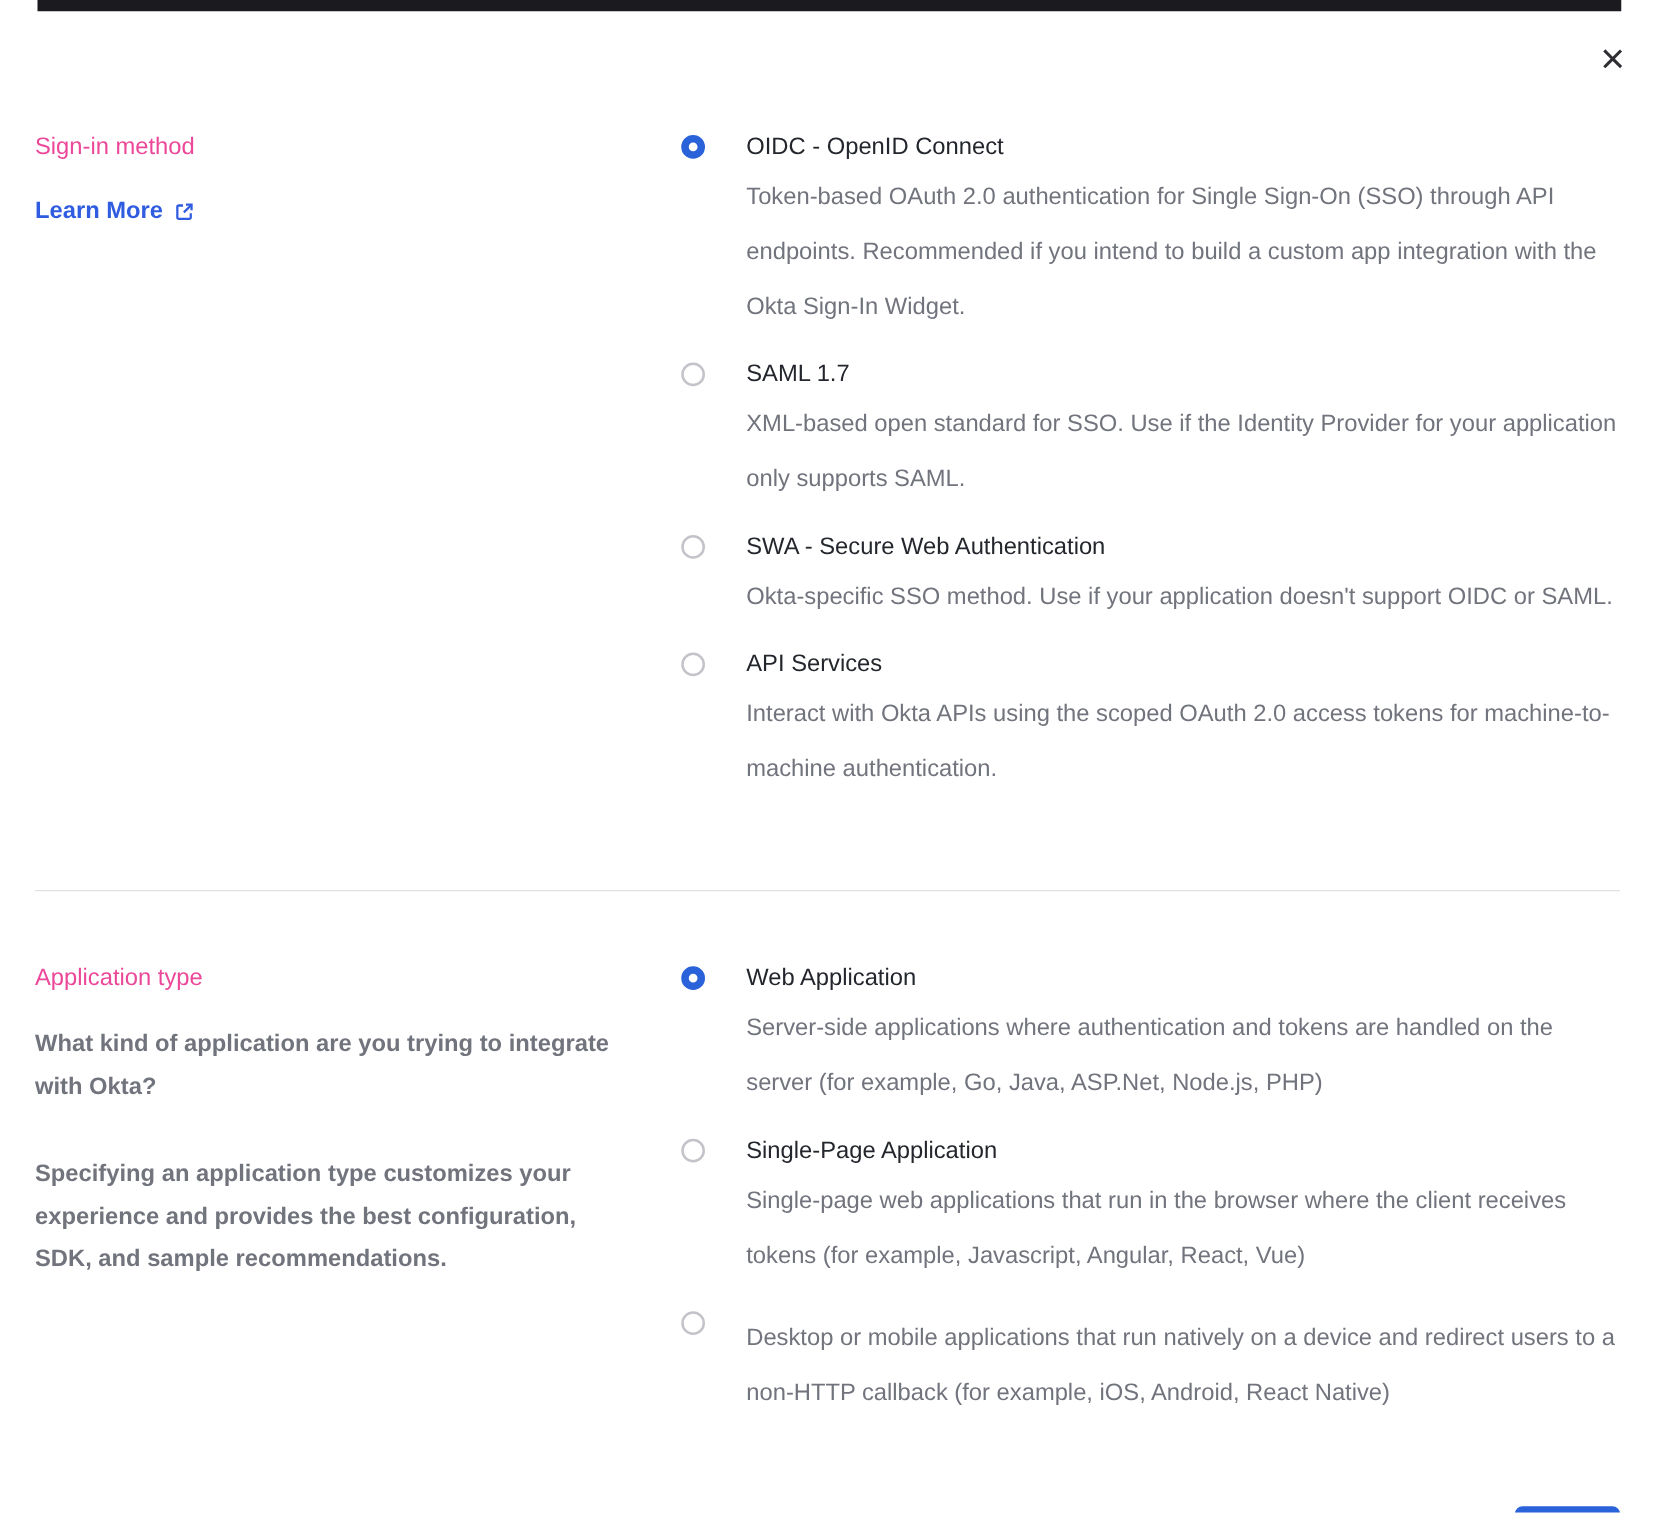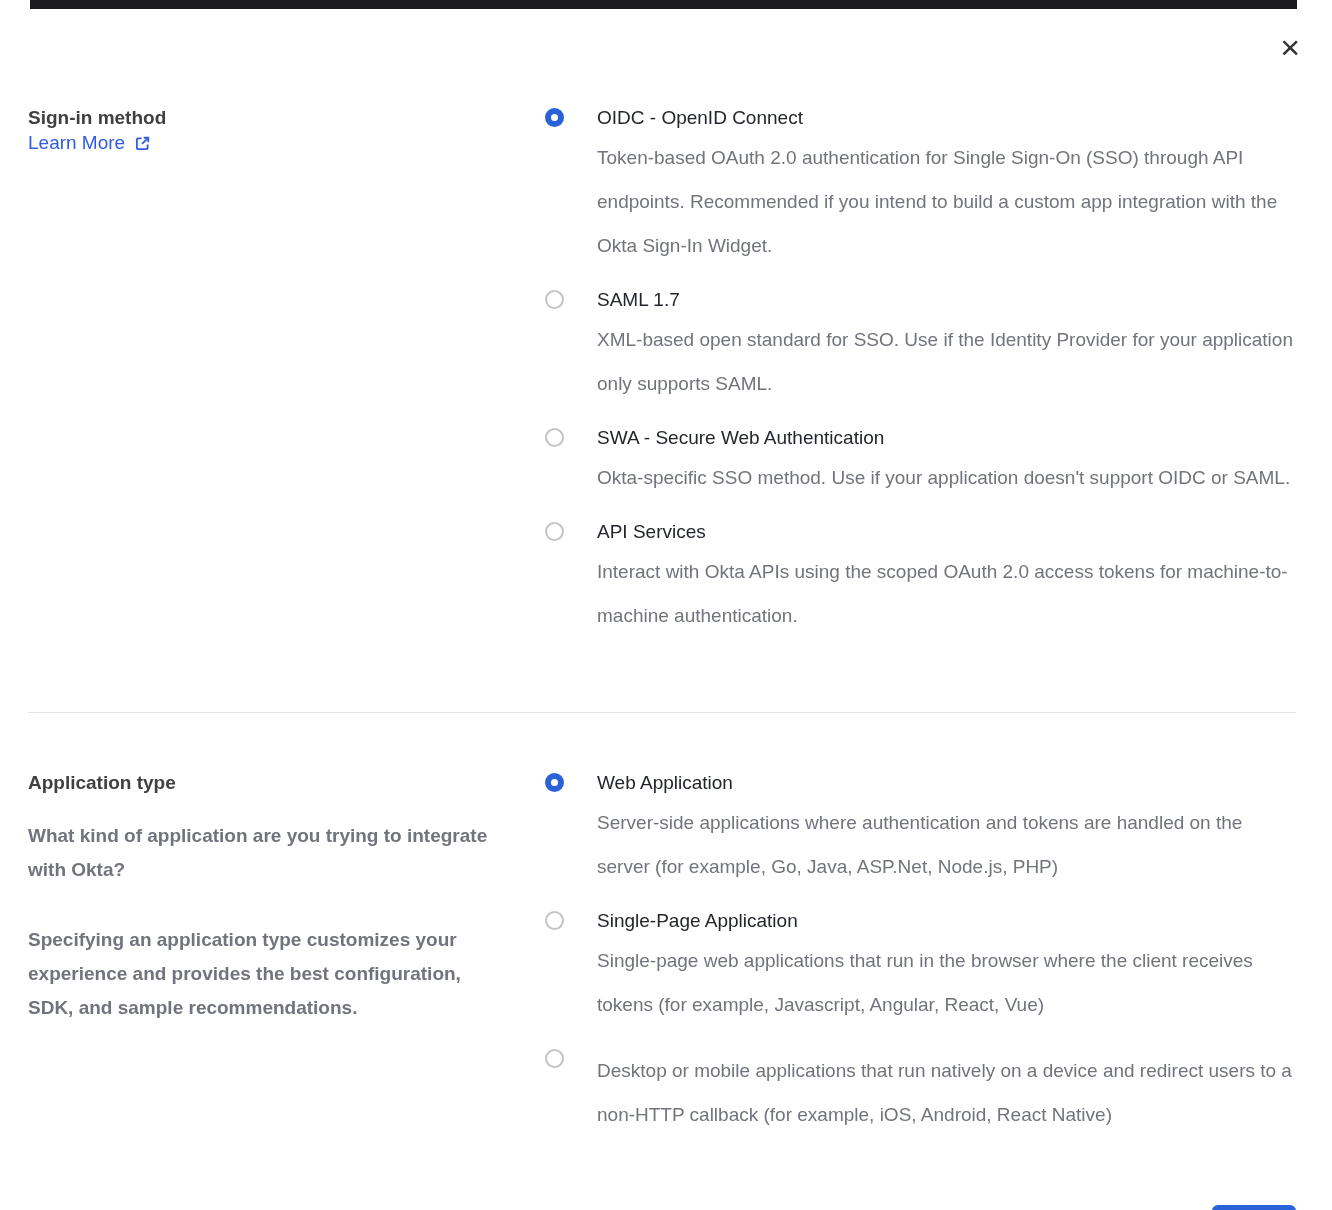"Sign-in method" .section-label { color: #404040 -> #ec4899; font-weight: 700 -> 400 }
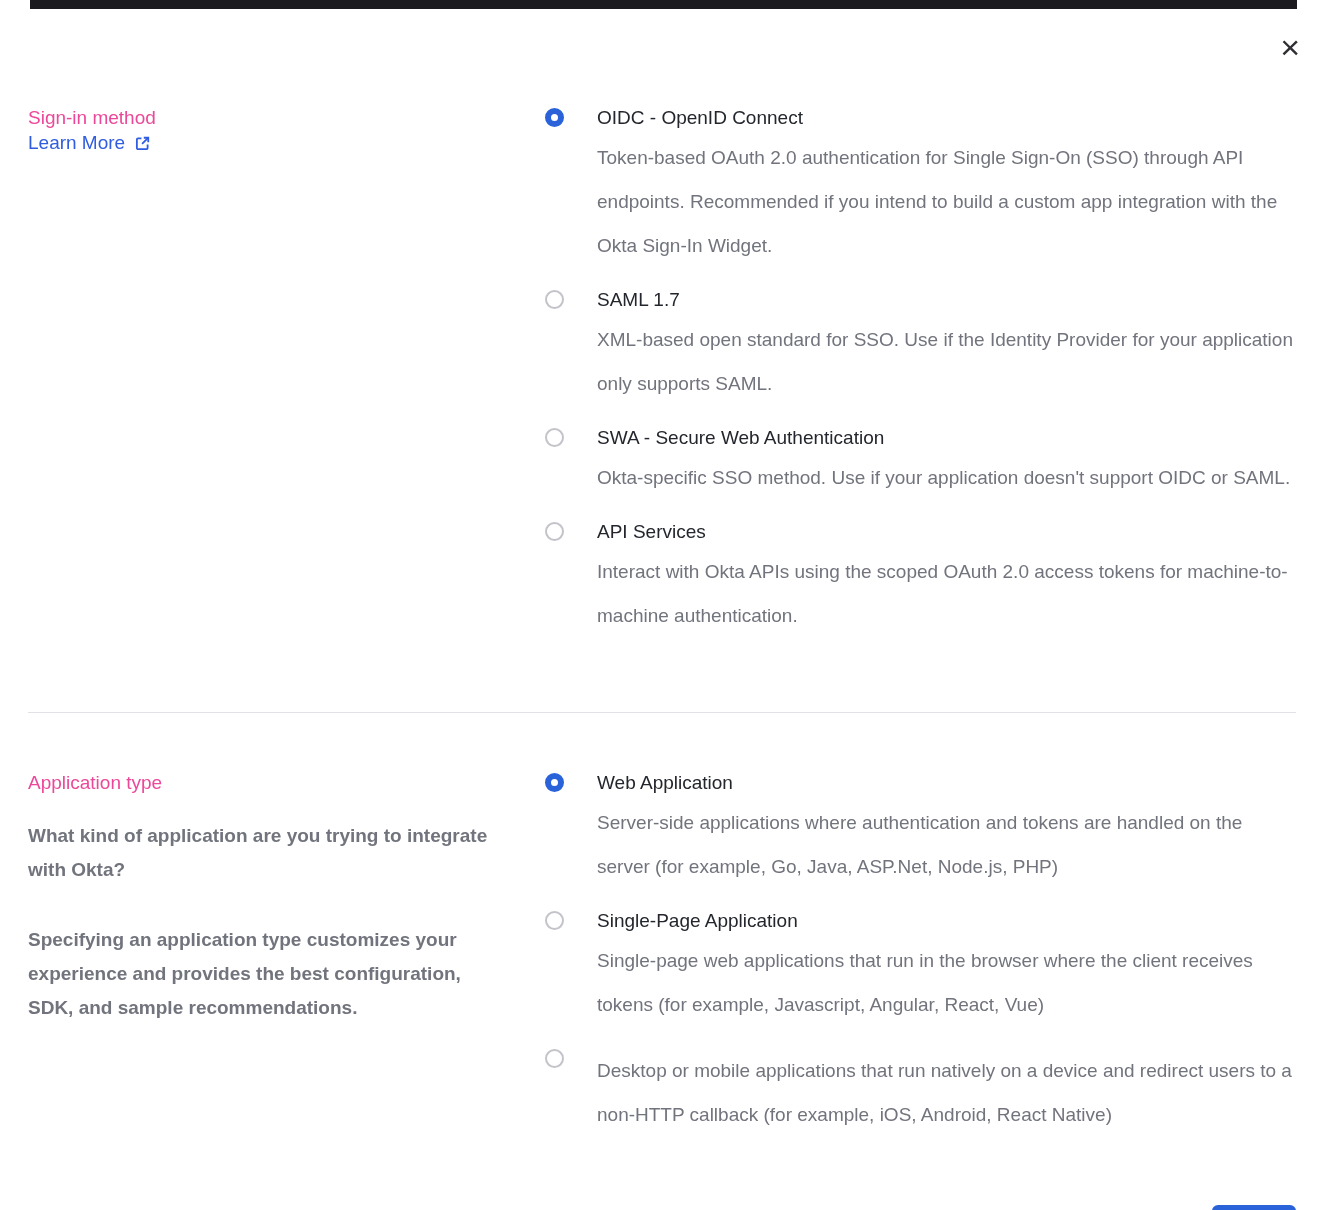"Learn More" .learn-more { font-weight: 400 -> 700; margin-top: none -> 26px }
